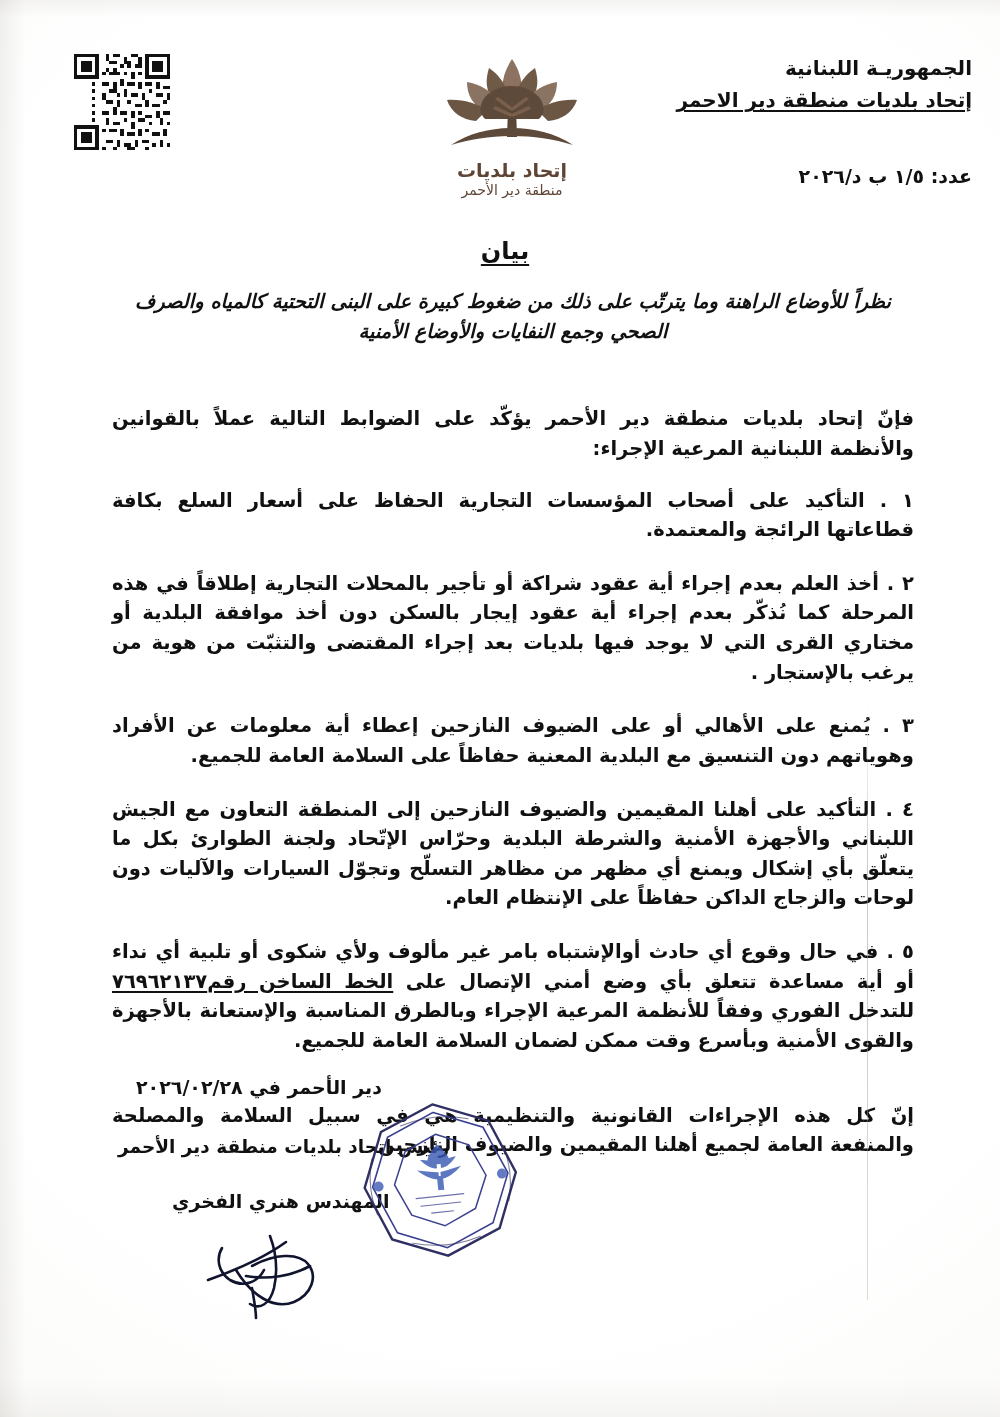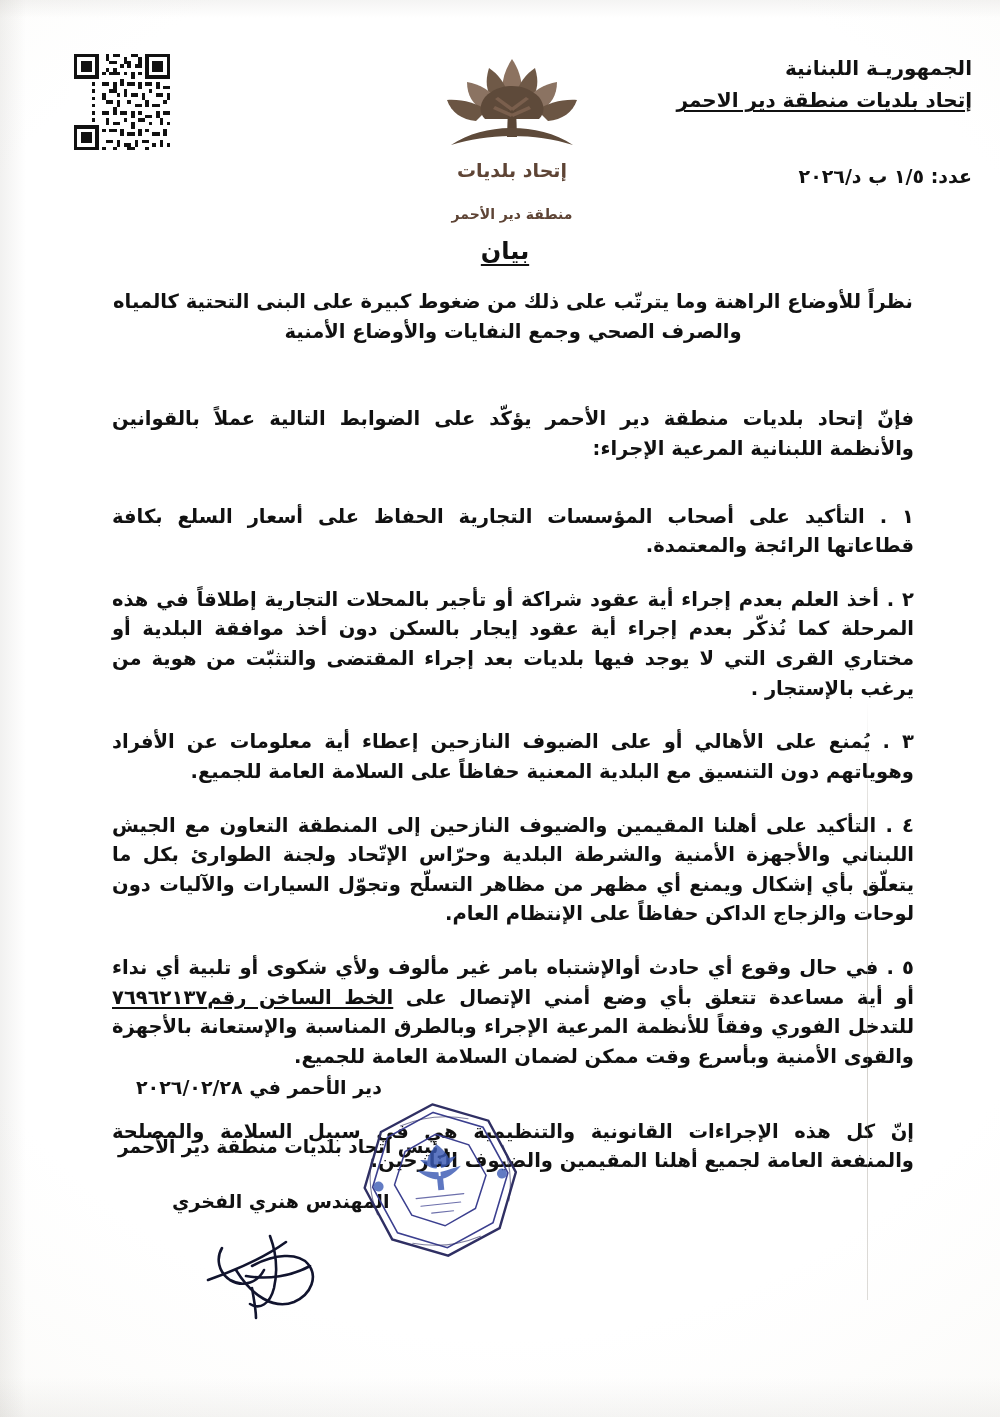"منطقة دير الأحمر" .logo-text-2 { font-weight: bold -> normal; margin-top: 24px -> none }
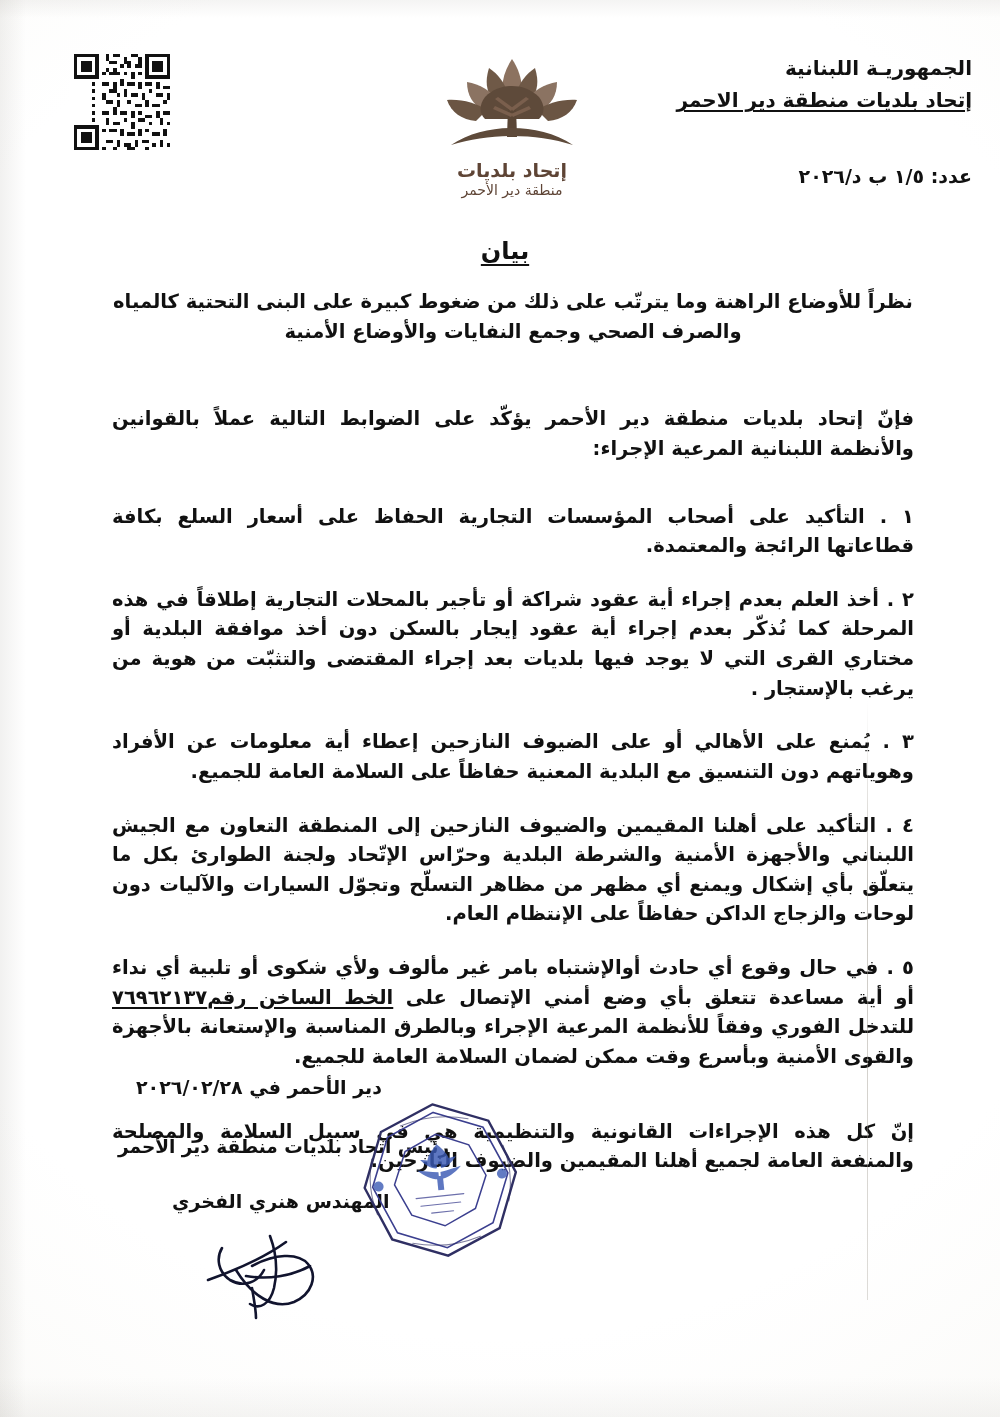"نظراً للأوضاع الراهنة وما يترتّب" .para.center { font-style: none -> italic }
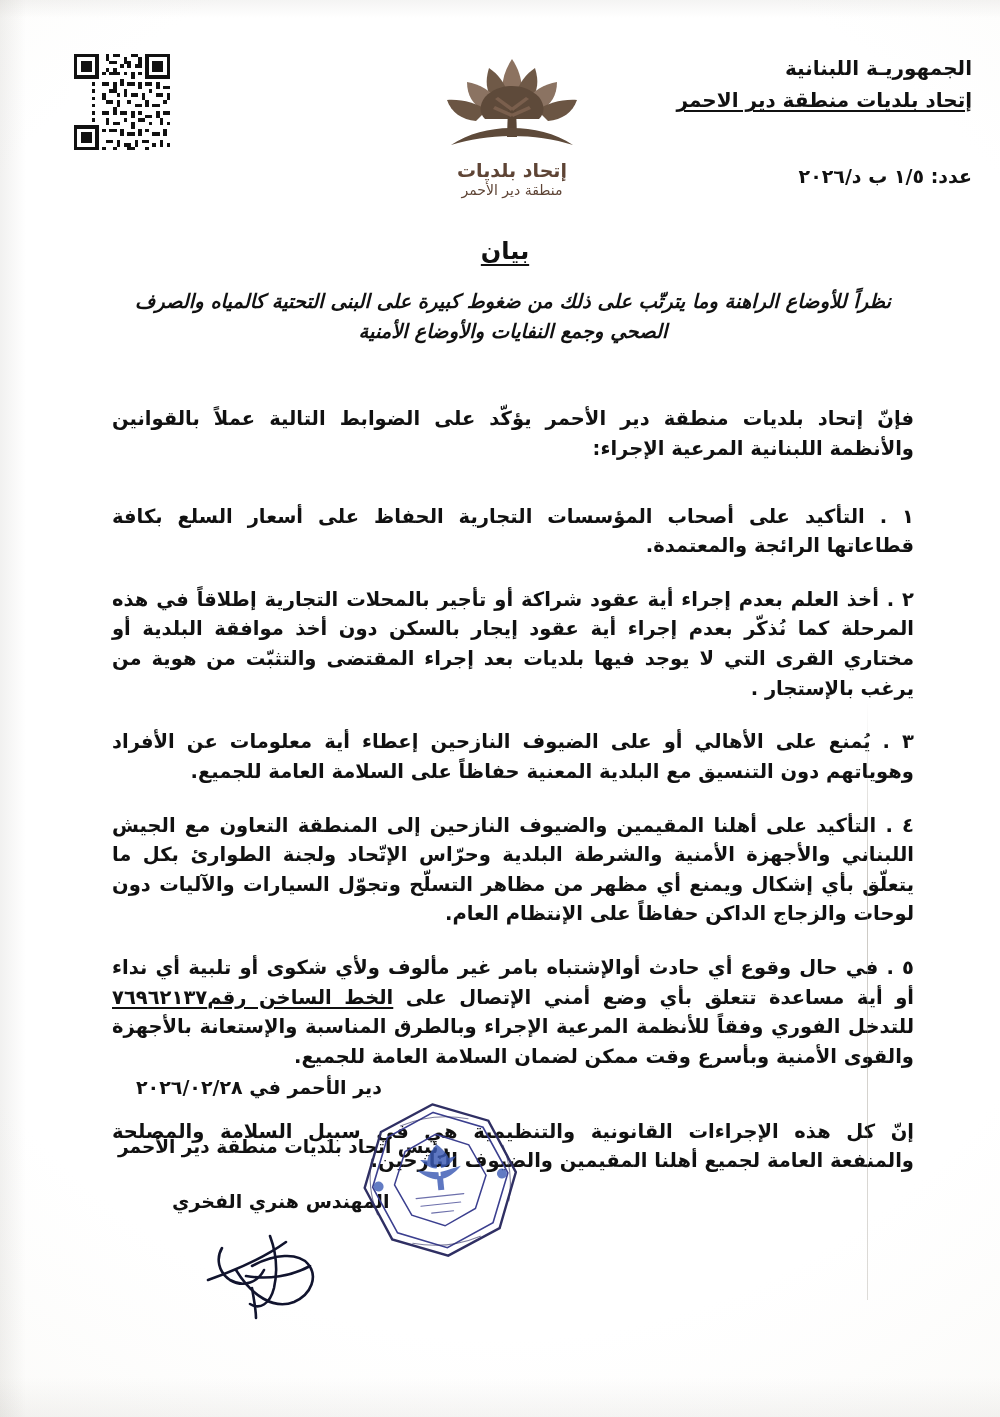"١ . التأكيد على أصحاب" .items { margin-top: 38px -> 22px }
